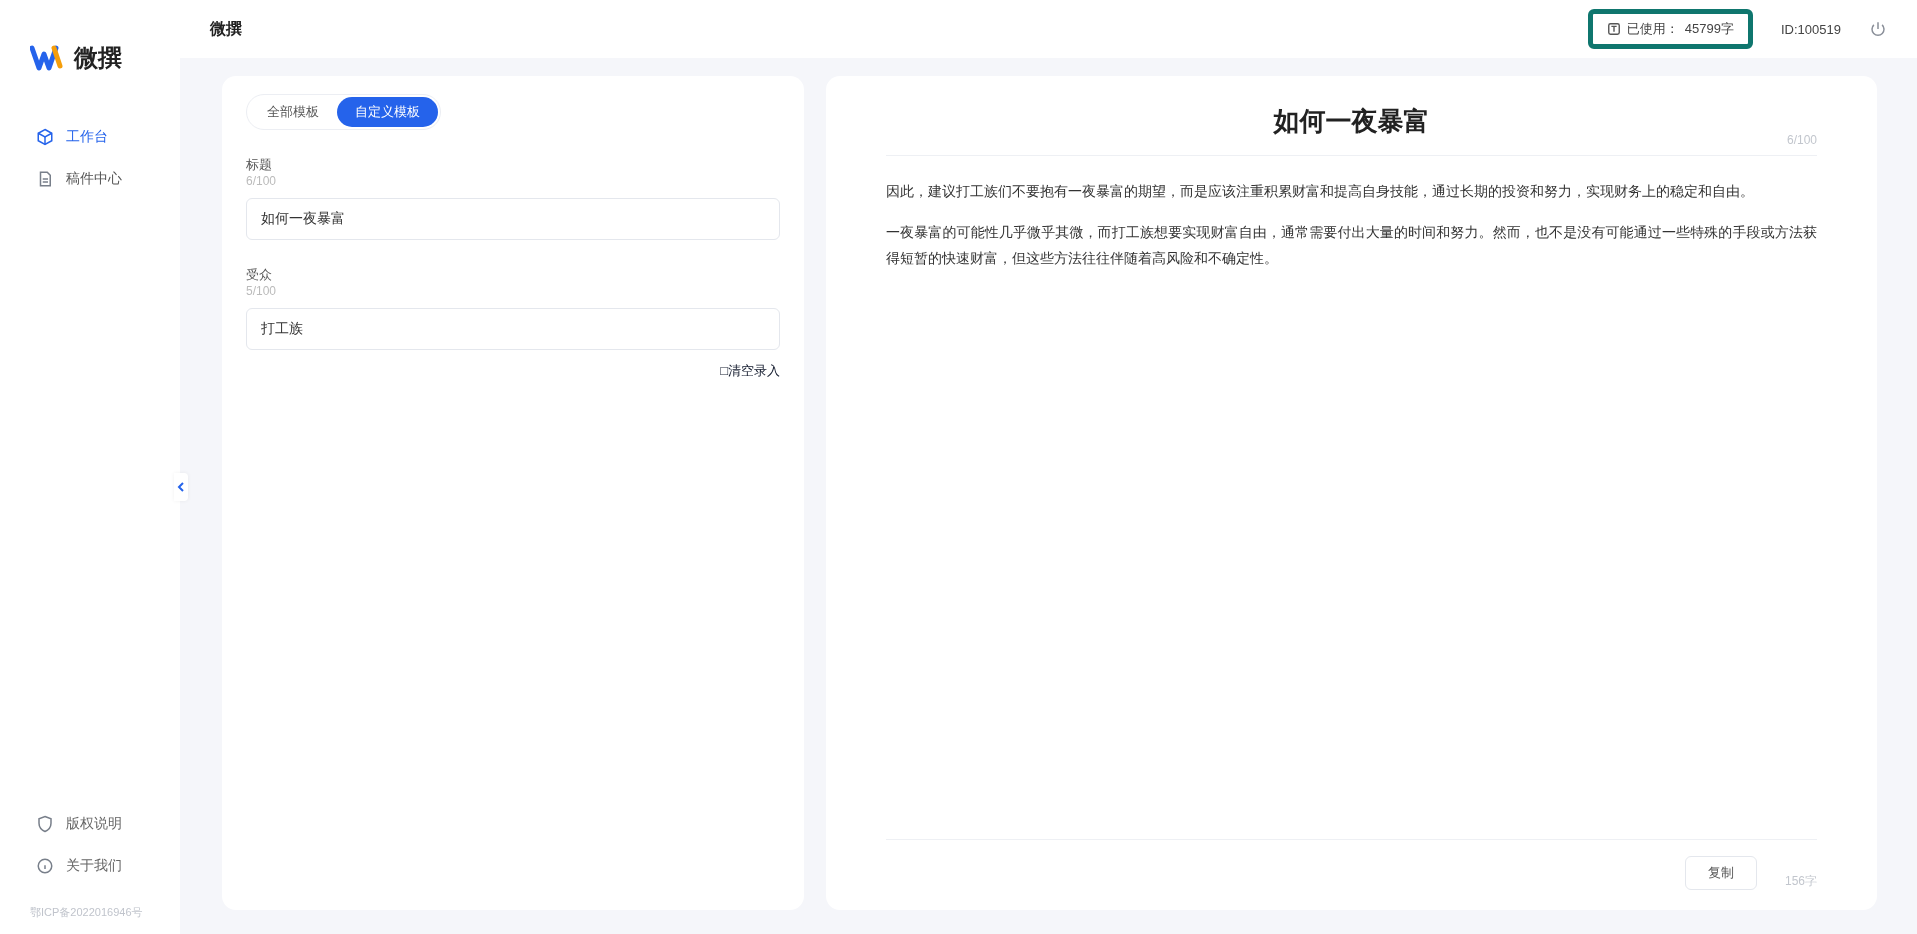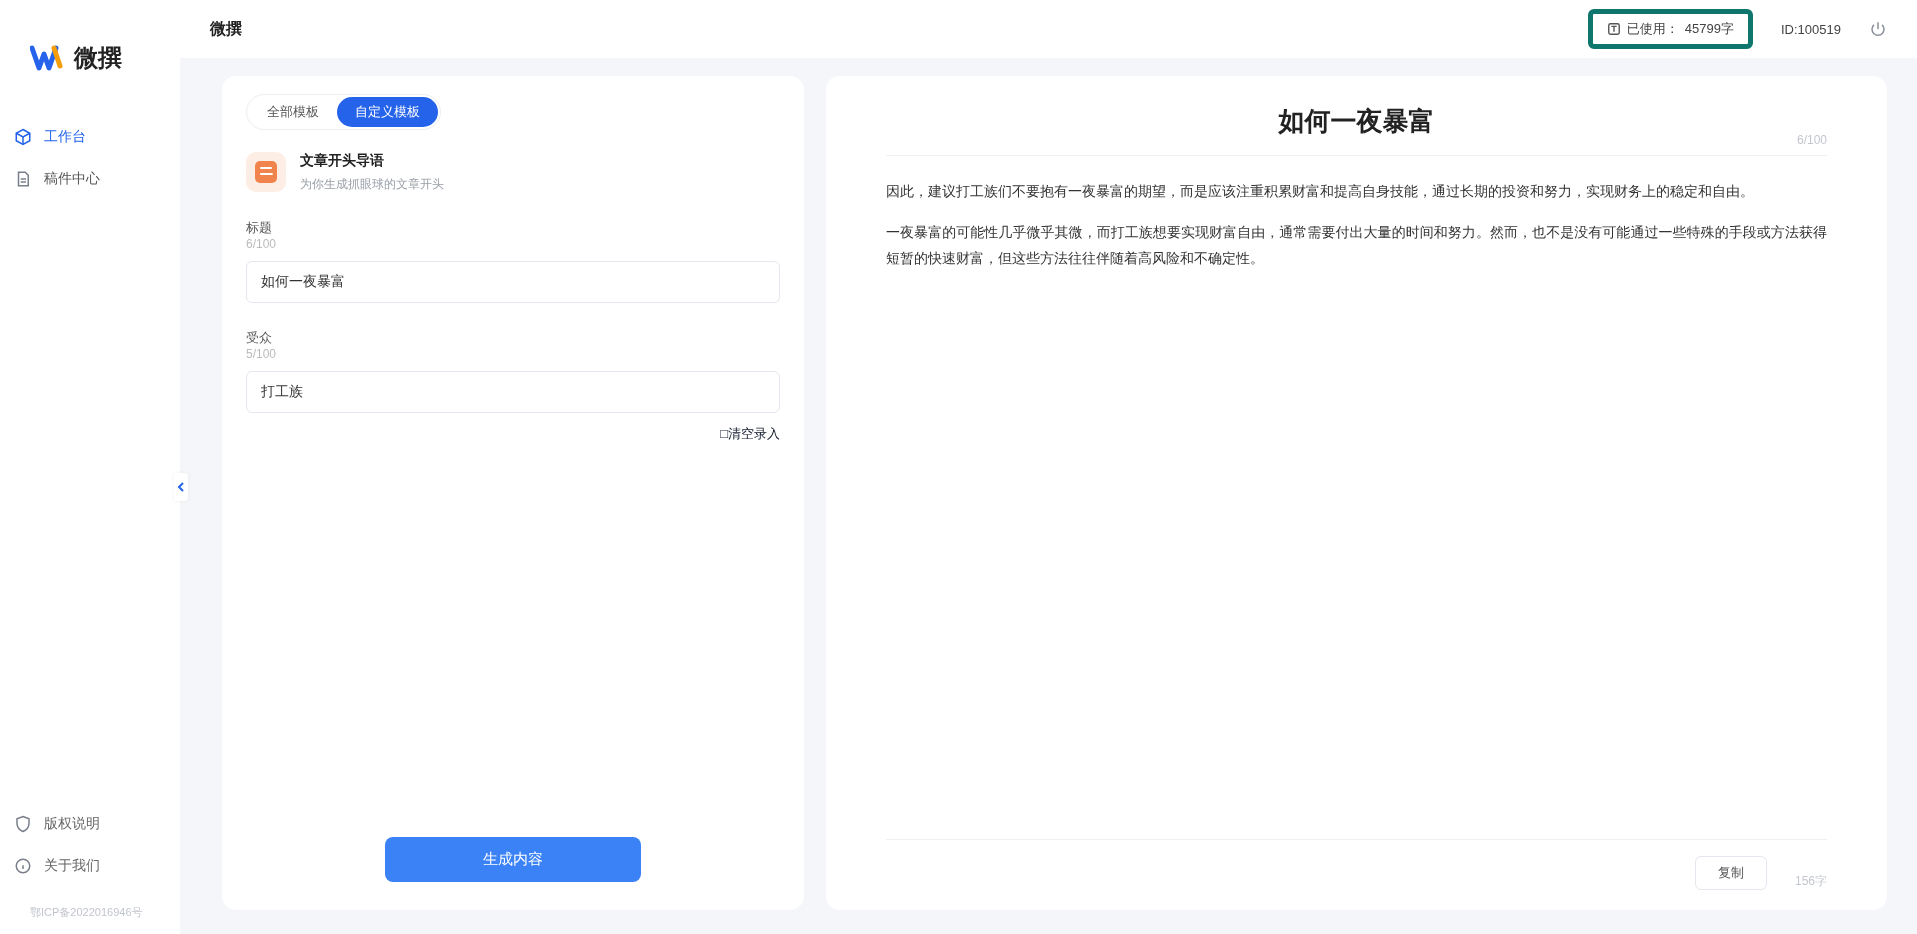"全部模板" .content { padding: 18px 30px 24px 42px -> 18px 40px 24px 42px }
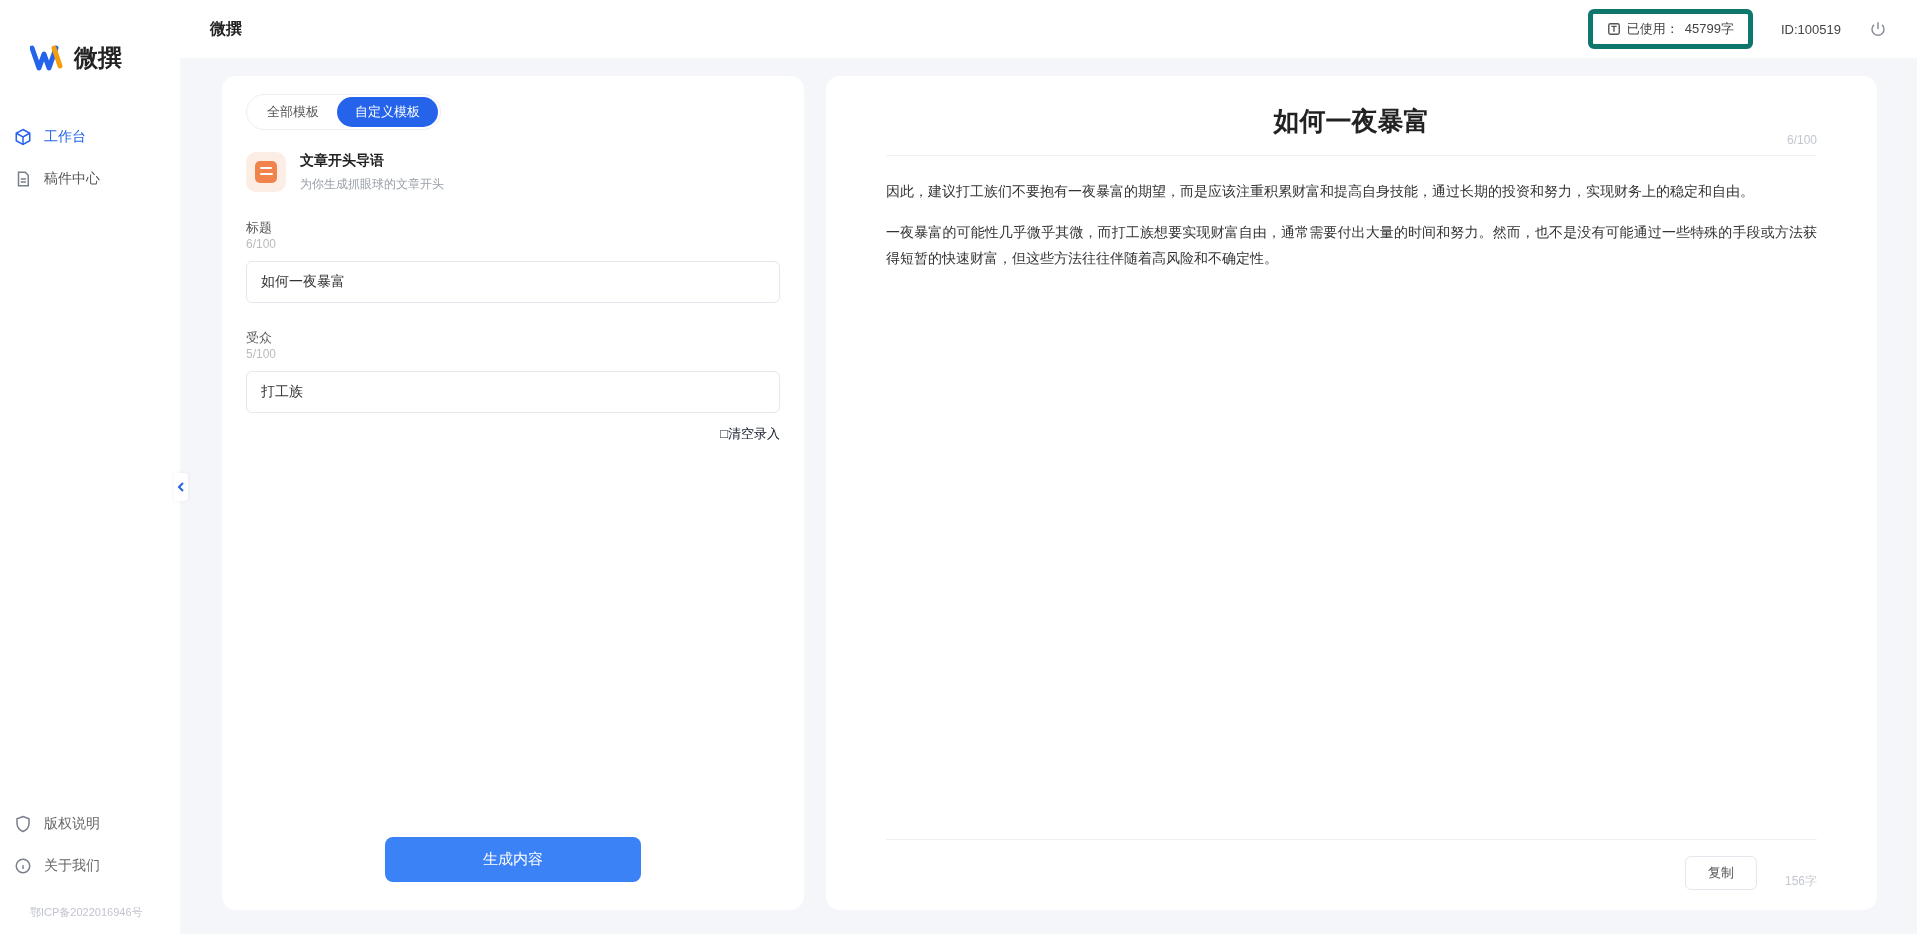"工作台" .nav-item { padding: 12px 14px -> 12px 36px }
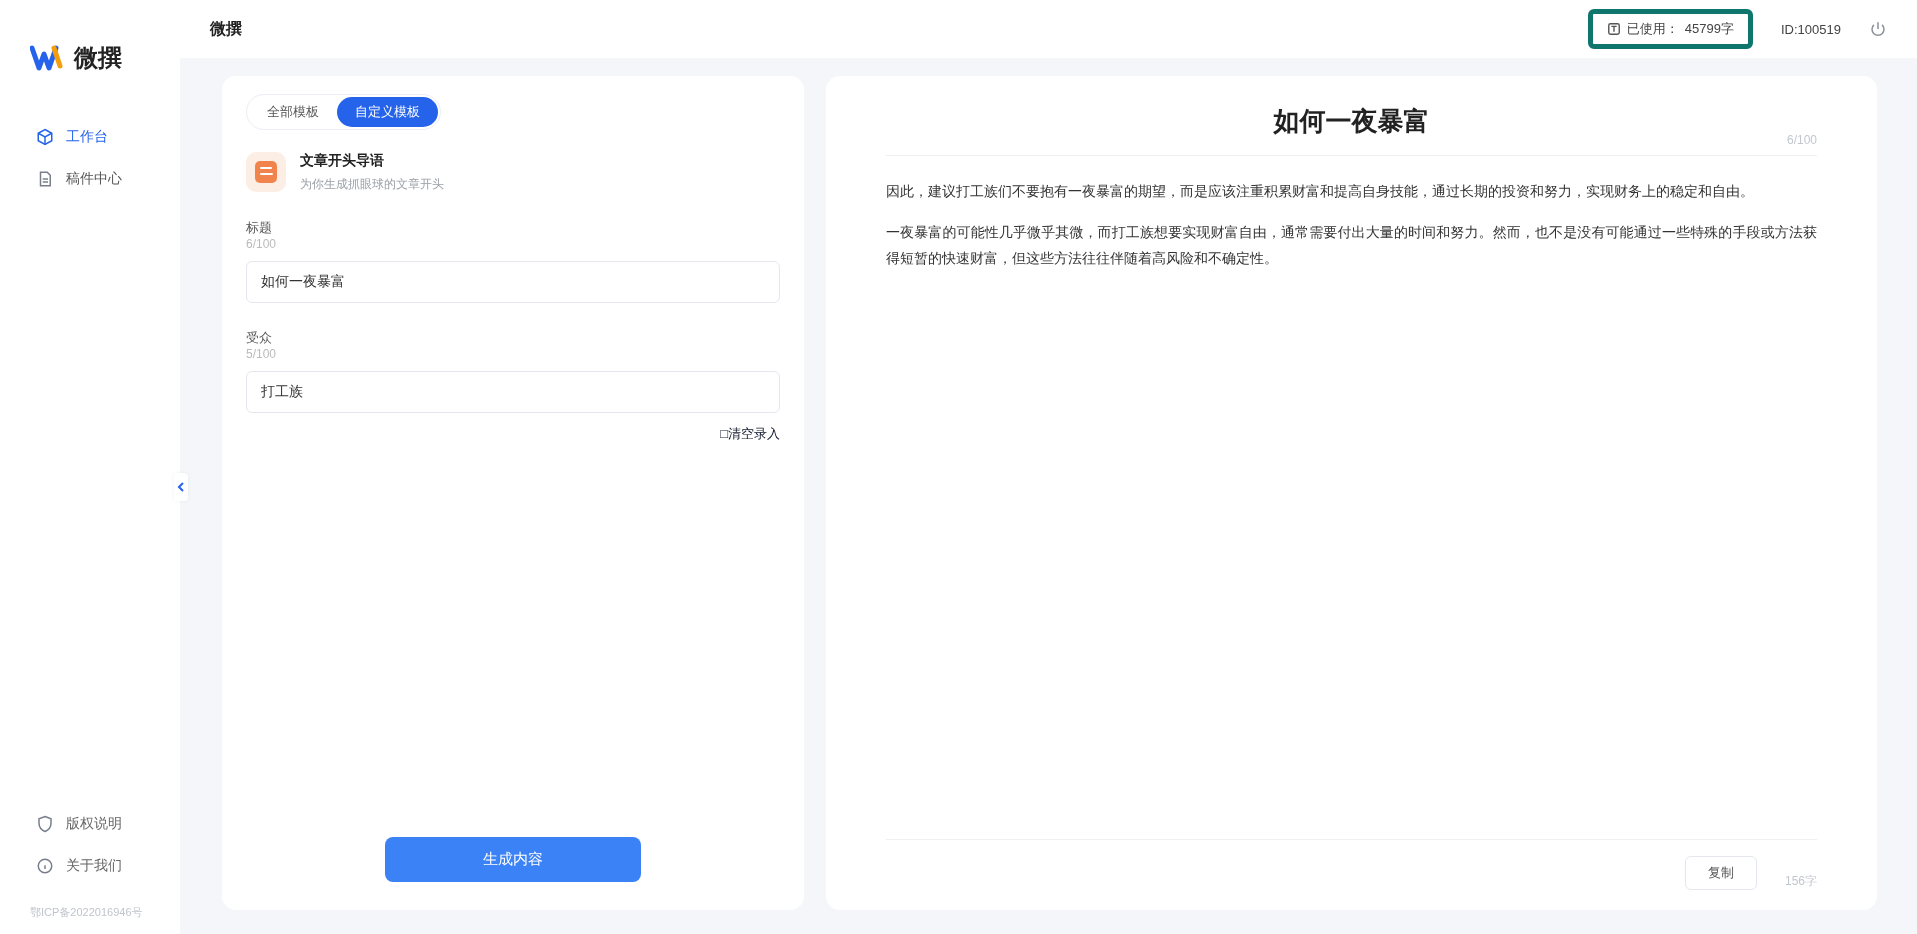"文章开头导语" div.template-head { html: <div> <div> <div></div> </div> <div> <div>文章开头导语</div> <div>为你生成抓眼球的文章开头</div> </div> </div> -> none }
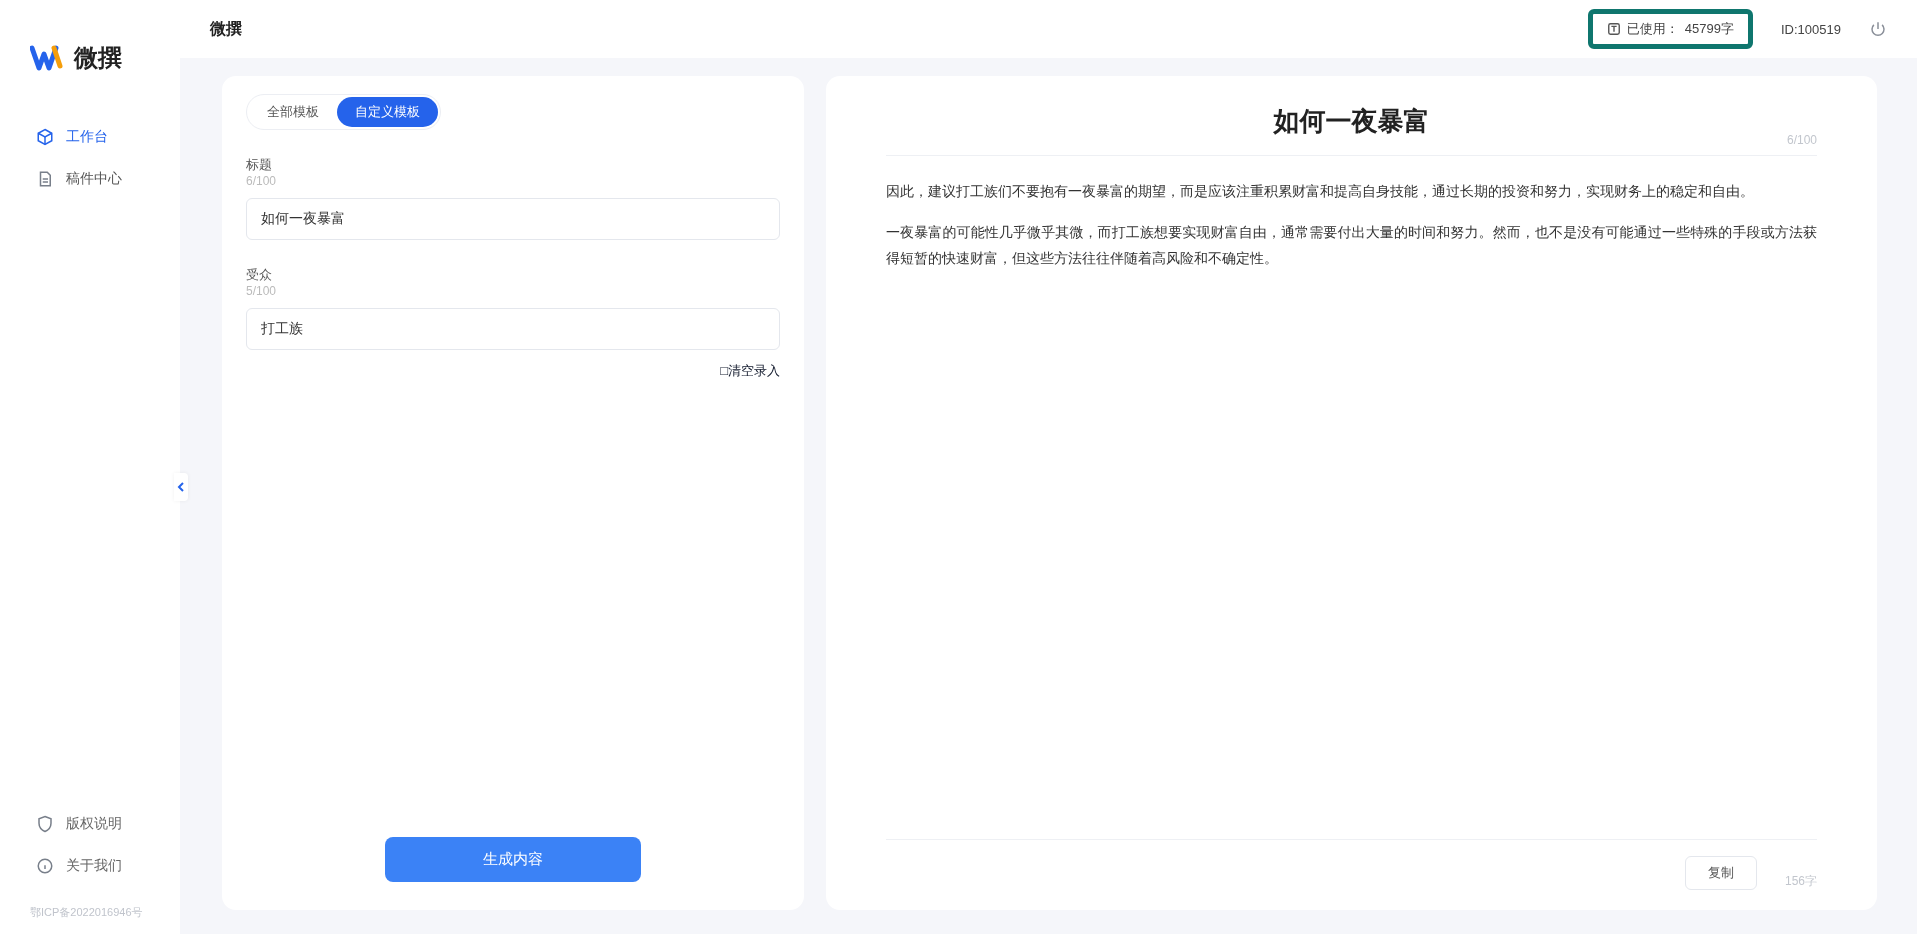"生成内容" button.generate-btn { html: <button>生成内容</button> -> none }
